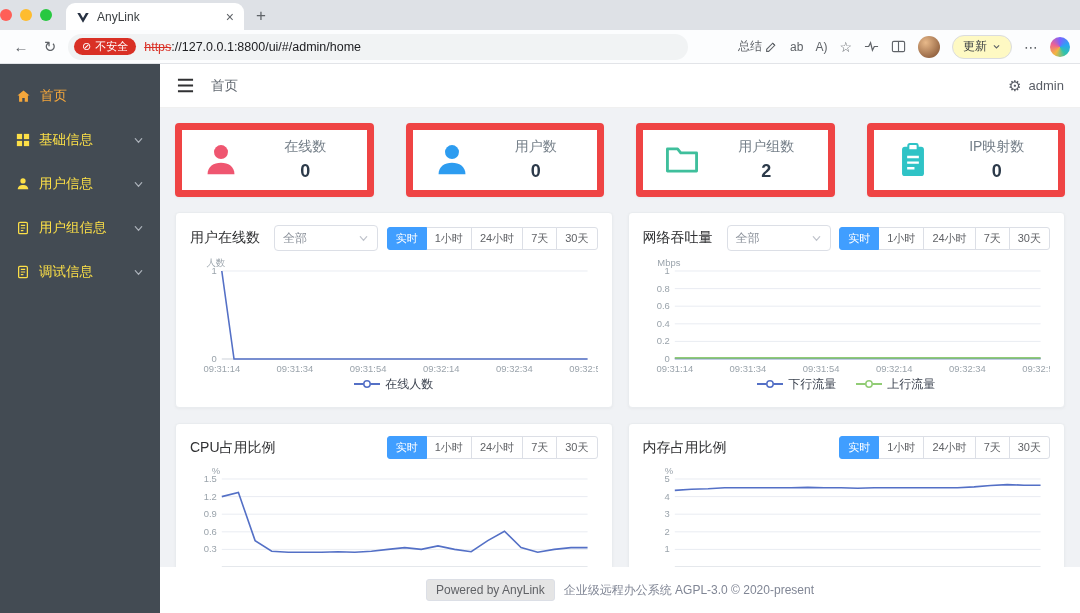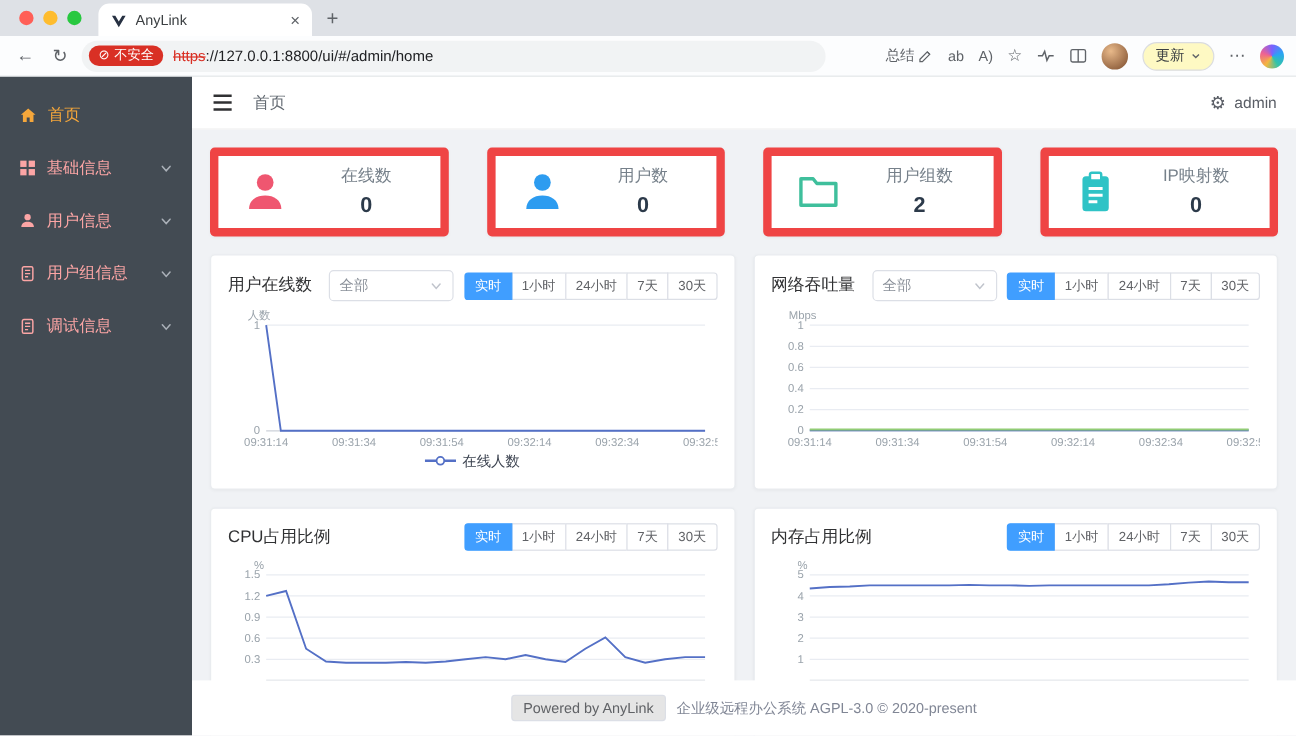"AnyLink" .tabbar { padding-left: 16px -> 0 }
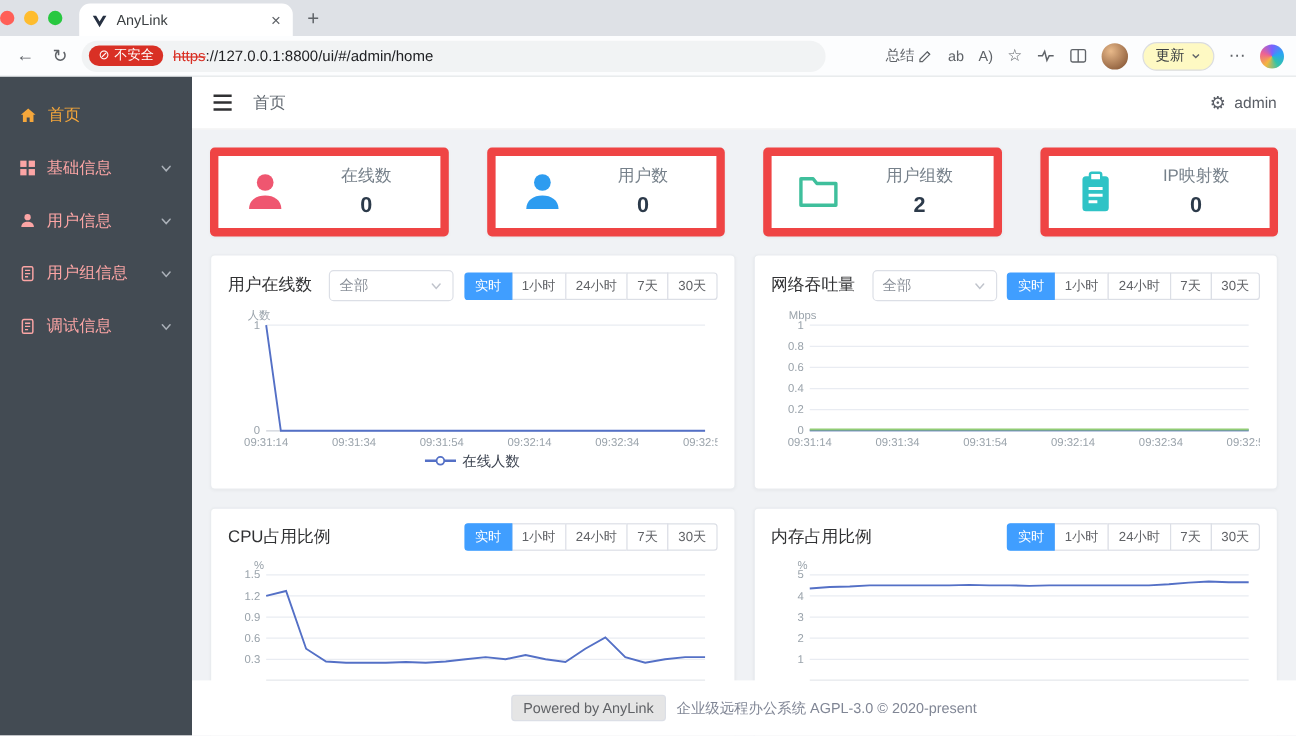"基础信息" .side-item { color: #fca5a5 -> #fde047 }
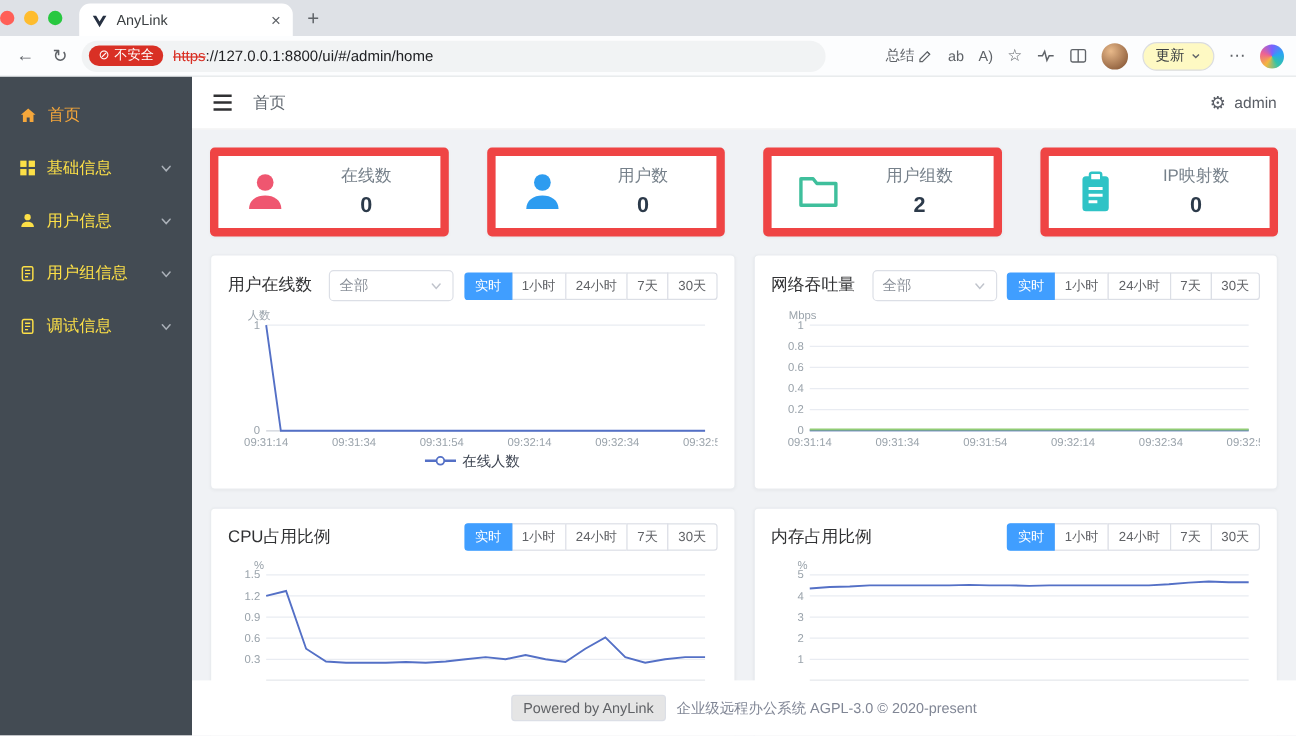"下行流量" div.legend { html: none -> <div> <span> <svg> <line></line> <circle></circle> </svg> <span>下行流量</span> </span> <span> <svg> <line></line> <circle></circle> </svg> <span>上行流量</span> </span> </div> }
